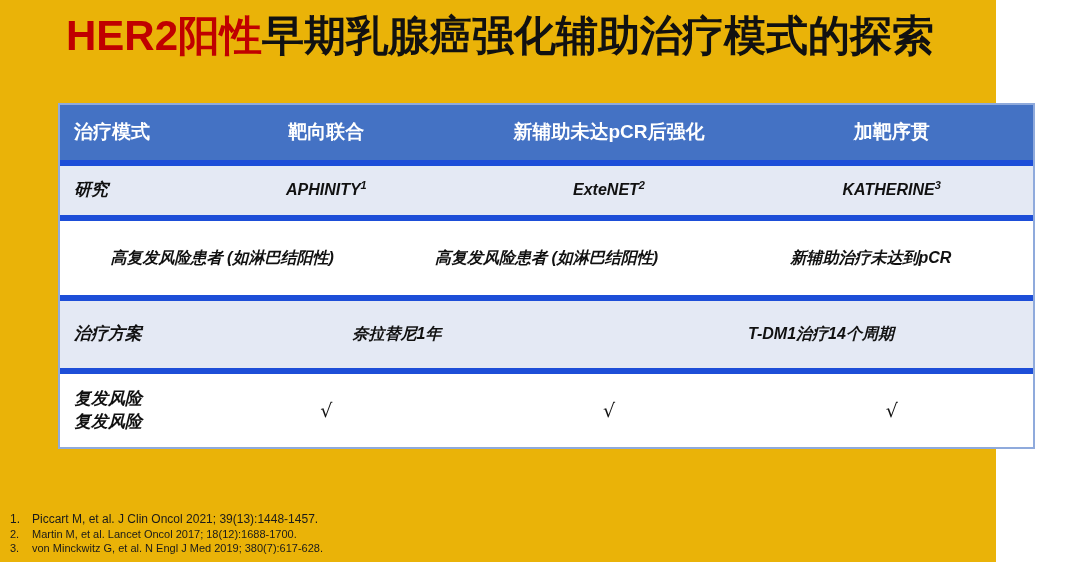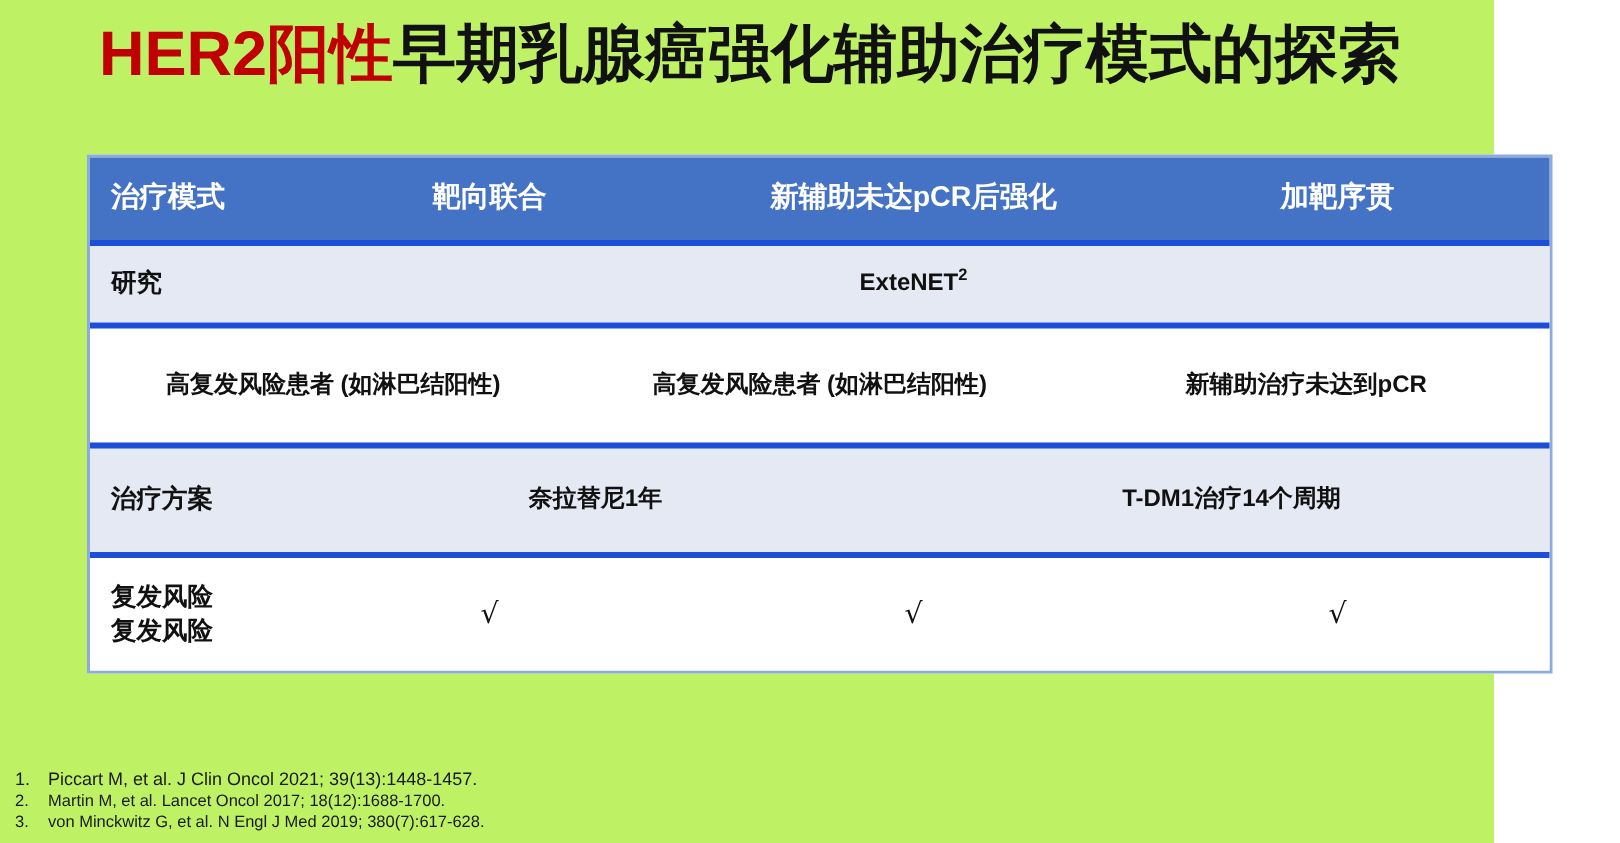"HER2阳性早期乳腺癌强化辅助治疗模式的探索" .slide { background: #bef264 -> #eab308 }
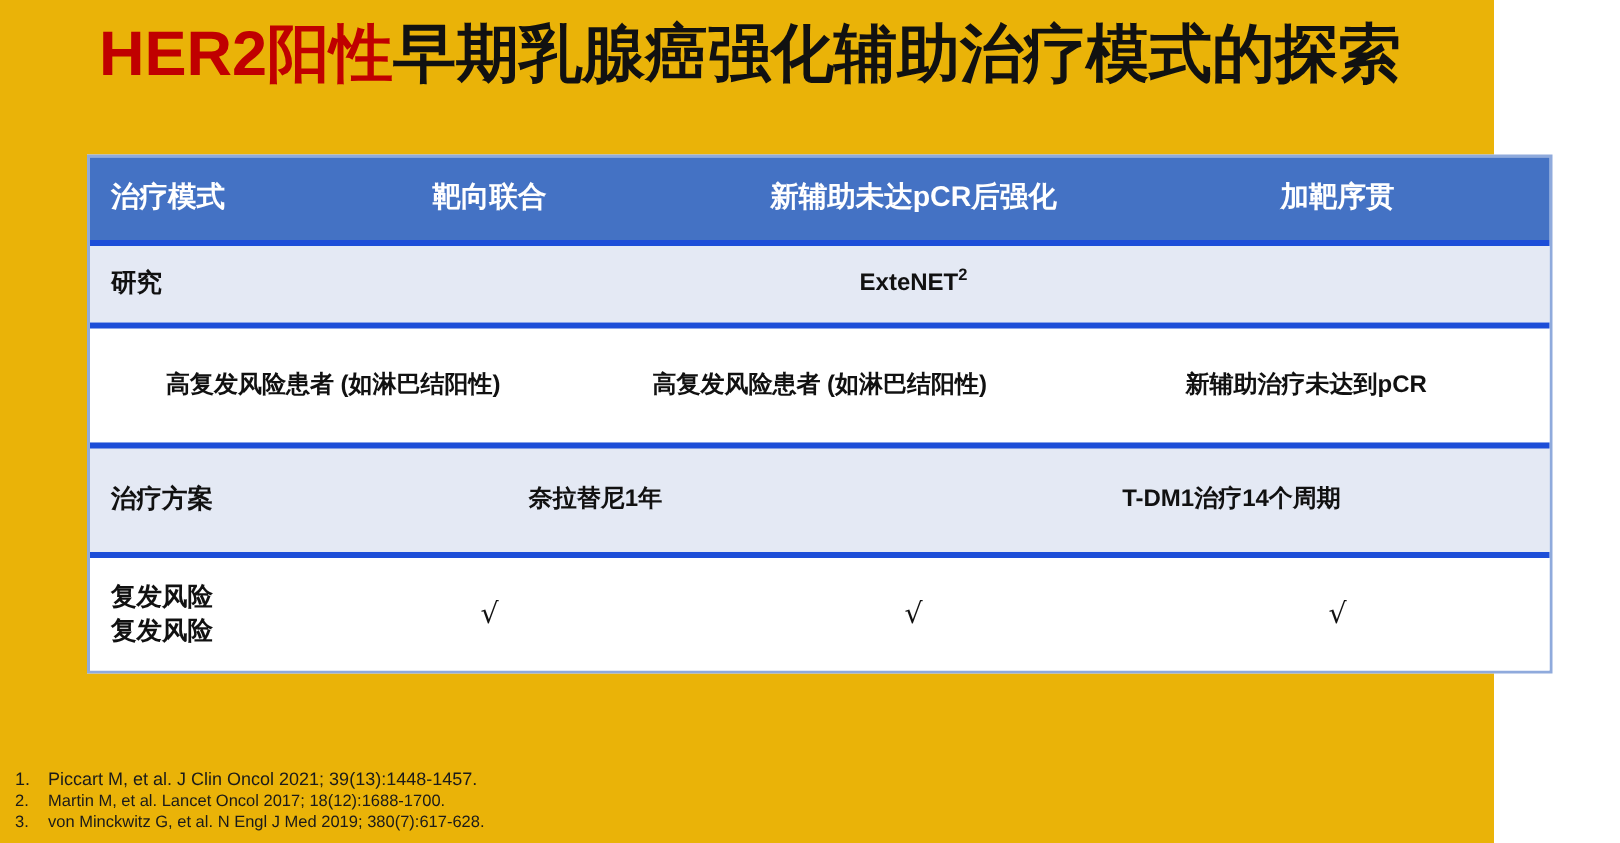"研究" .row + .row { border-top: 4px solid #1d4ed8 -> 6px solid #1d4ed8; font-style: none -> italic }
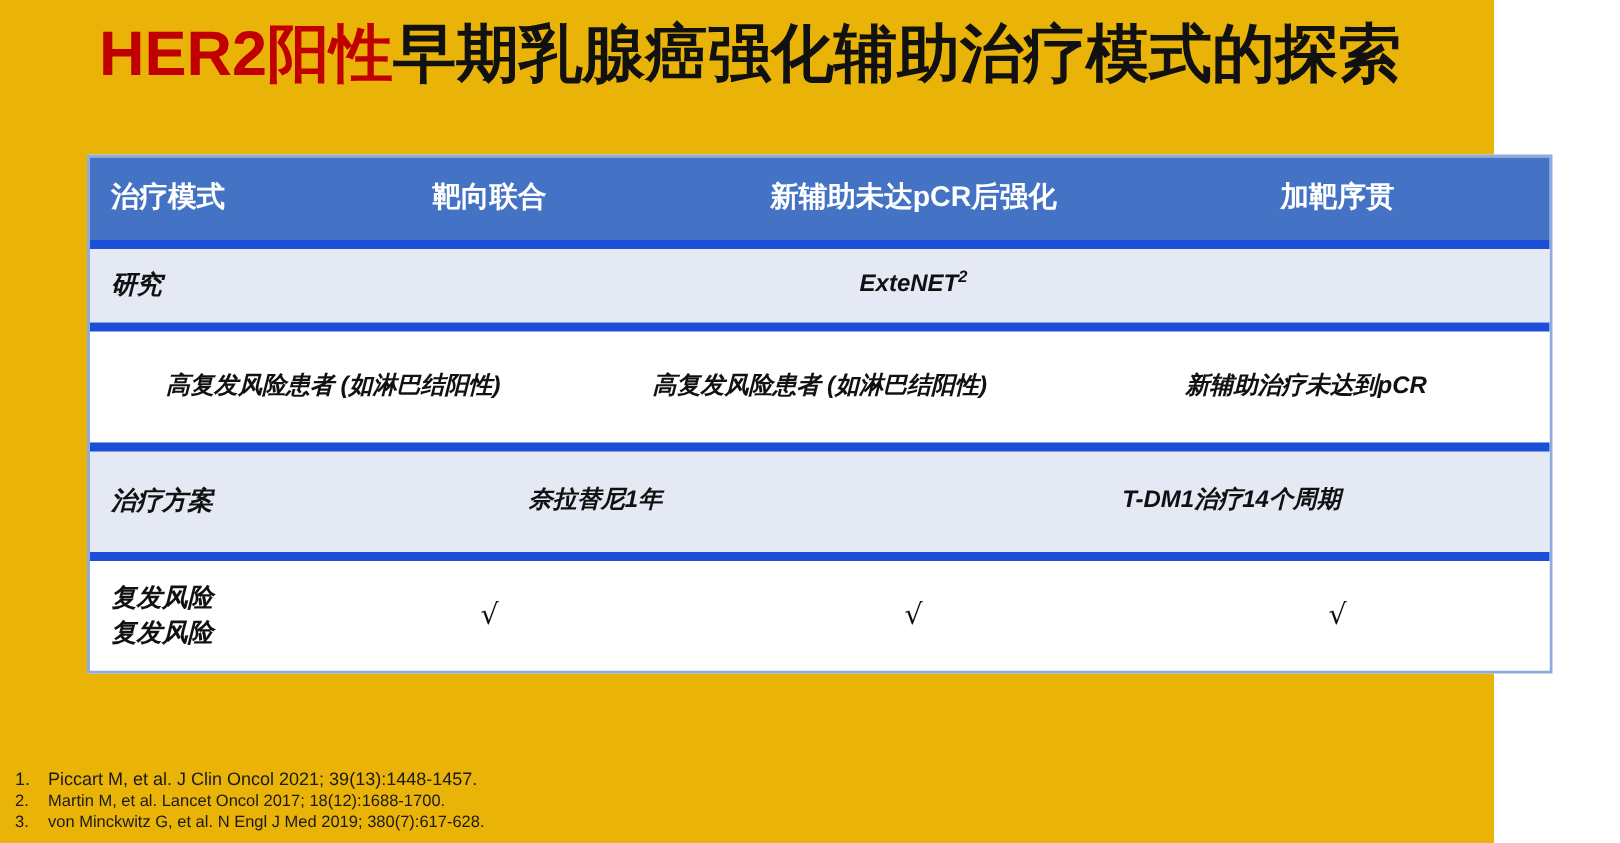"APHINITY1" div.cell { html: none -> <div> <span><span>APHINITY</span><sup>1</sup></span> </div> }
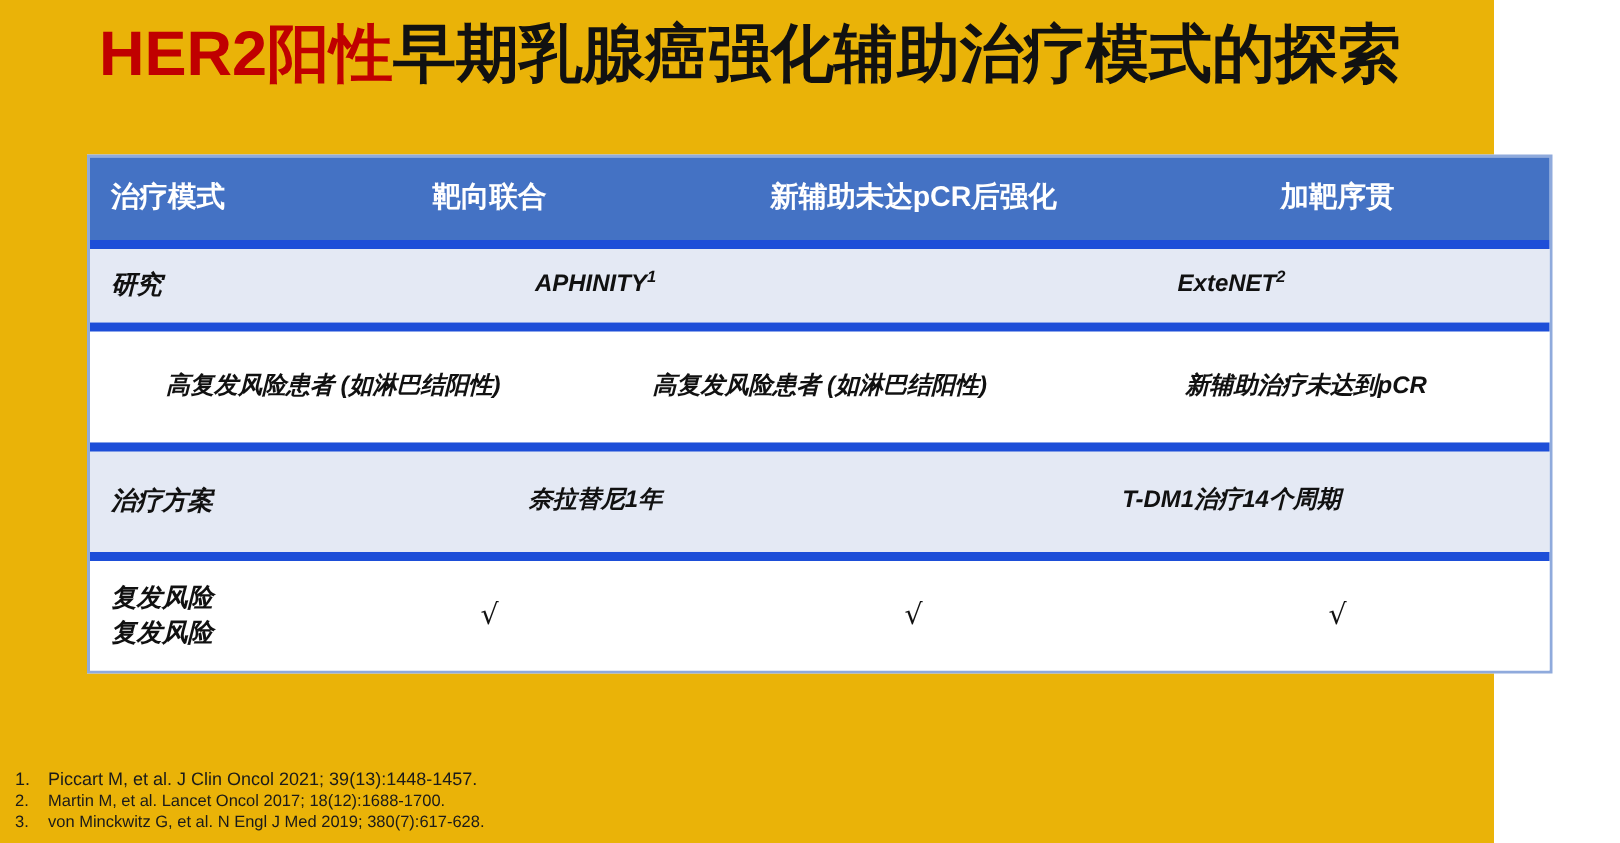"KATHERINE3" div.cell { html: none -> <div> <span><span>KATHERINE</span><sup>3</sup></span> </div> }
